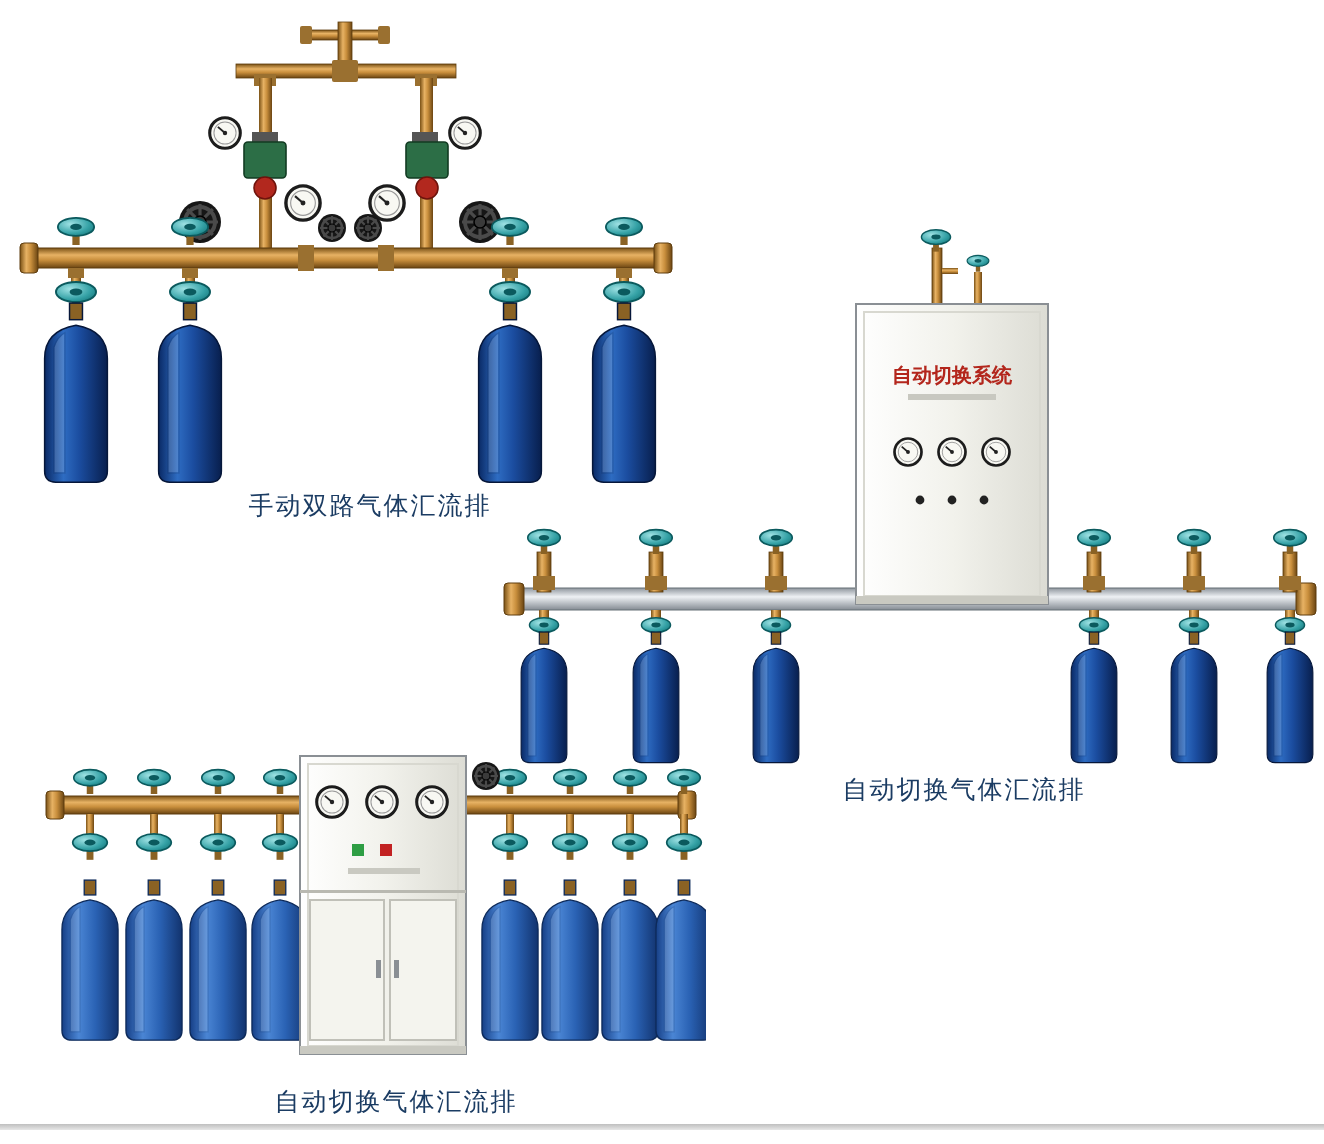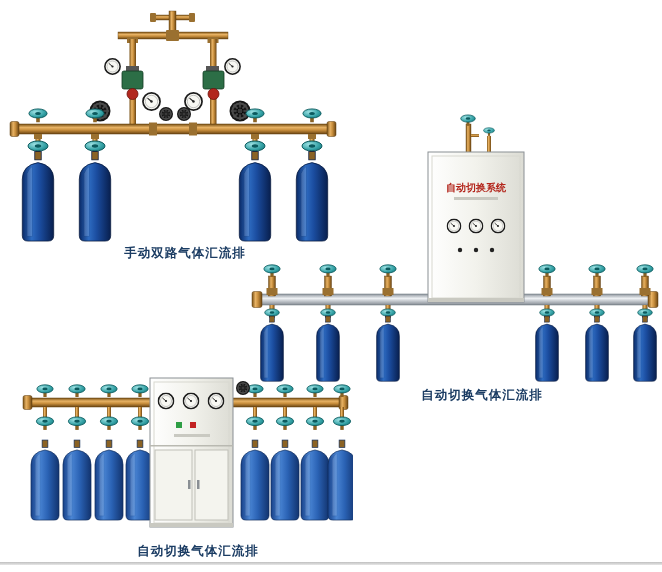"手动双路气体汇流排" .caption { font-weight: bold -> normal }
